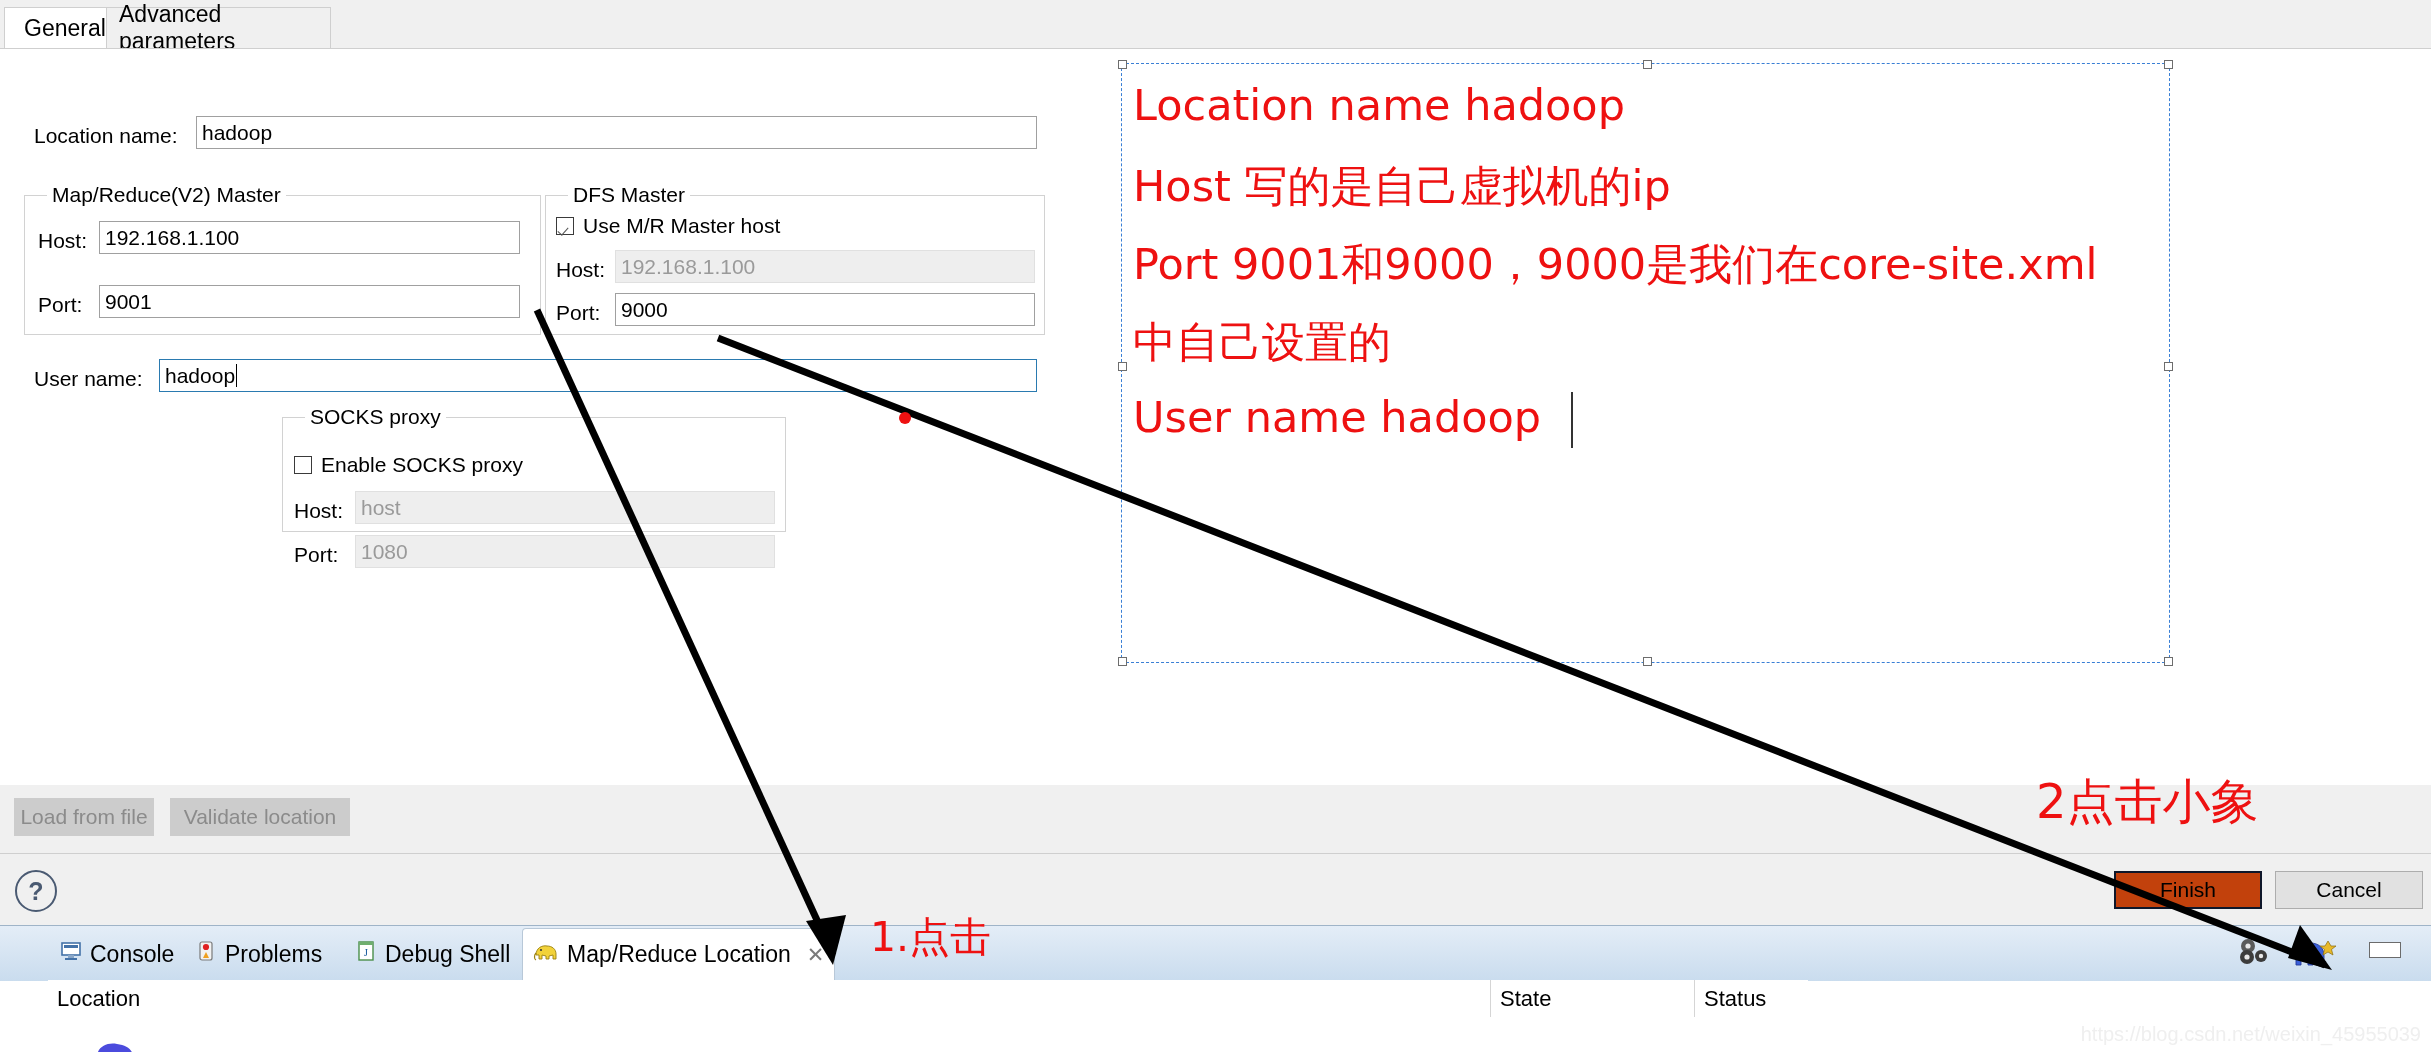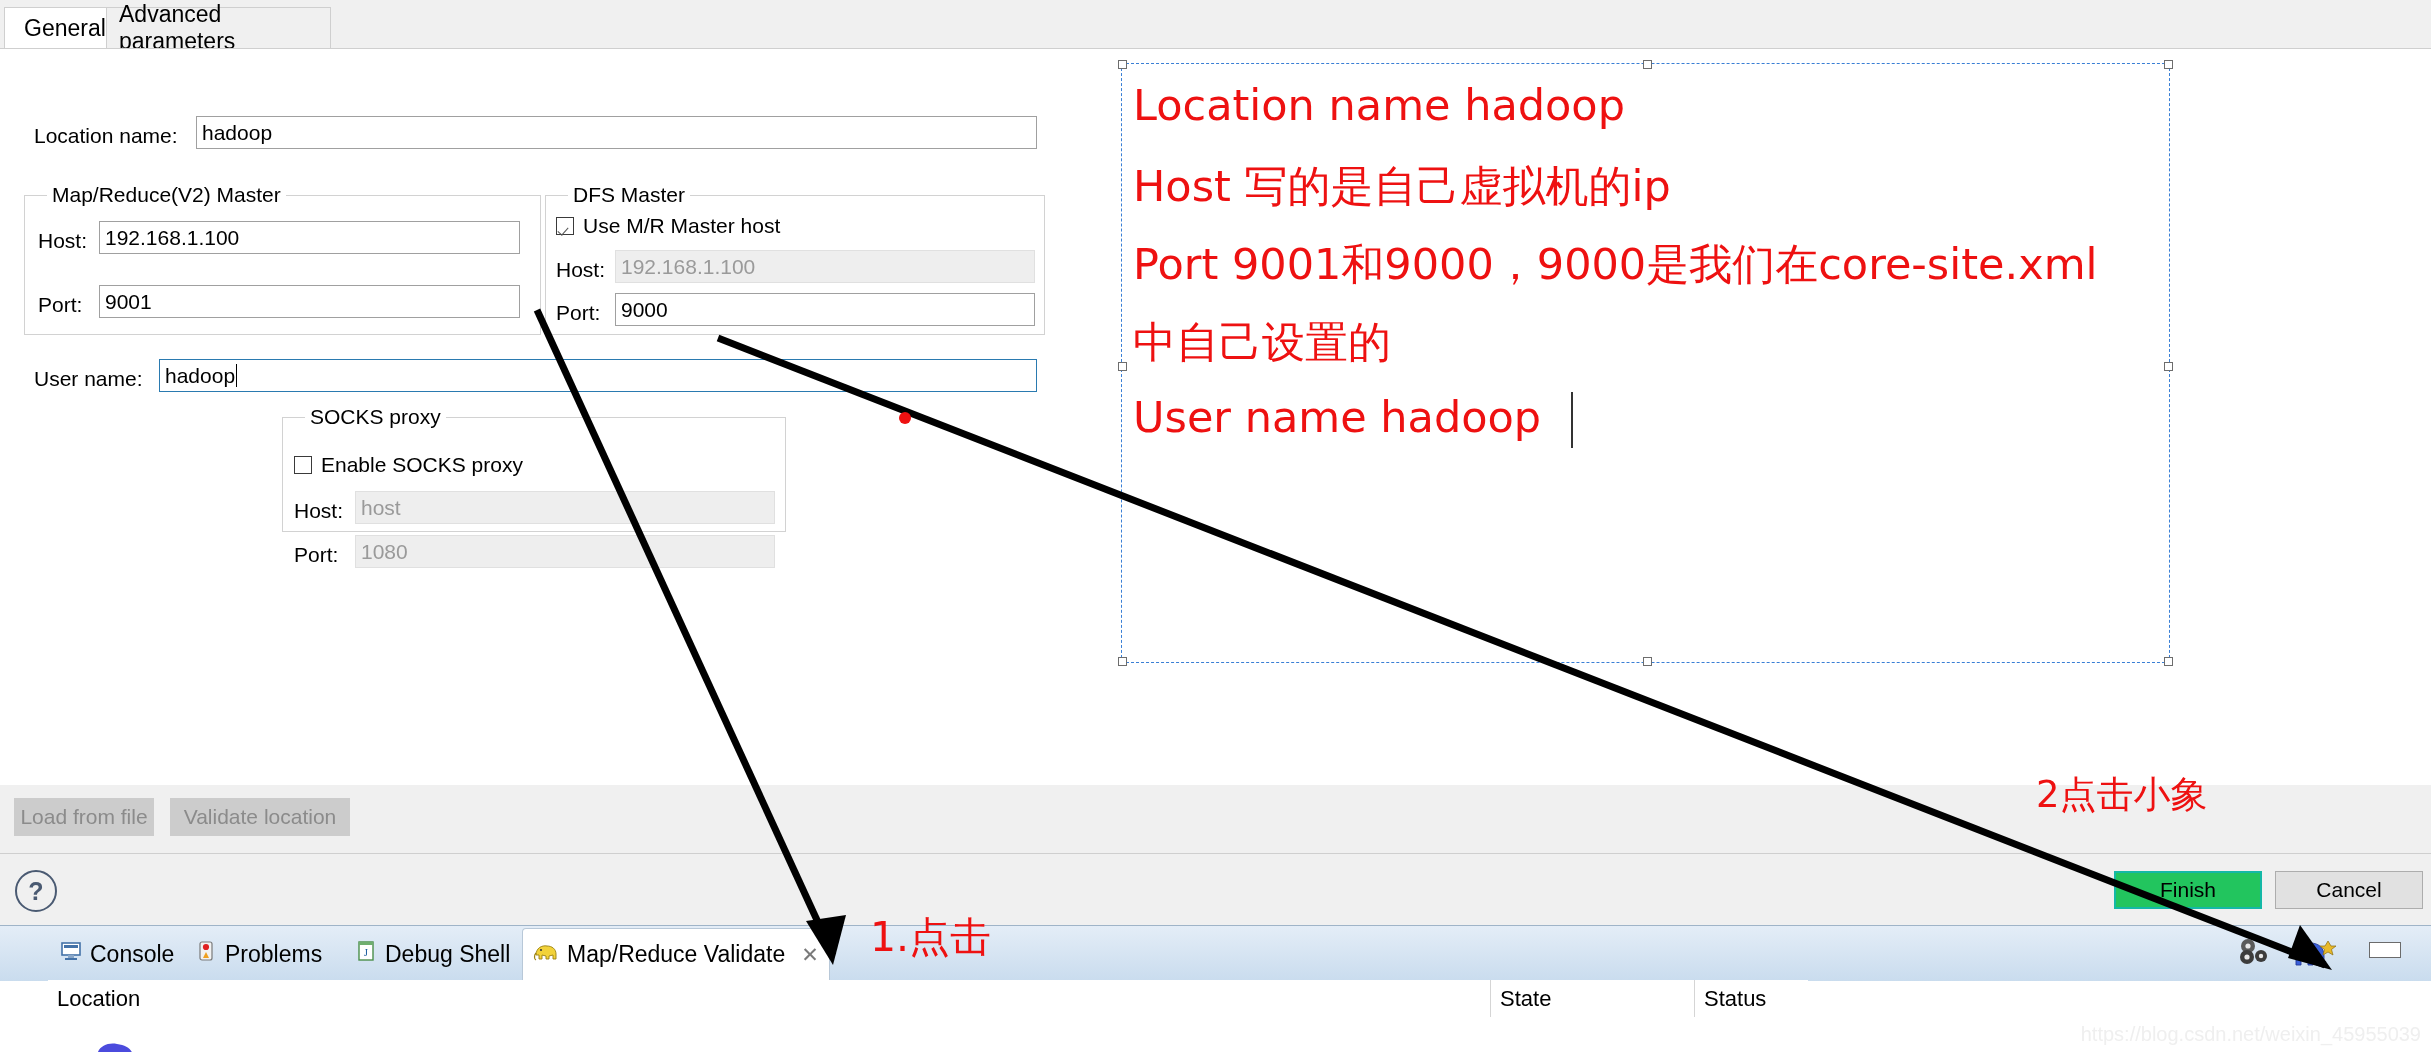"2点击小象" div.redtext { font-size: 37px -> 48px }
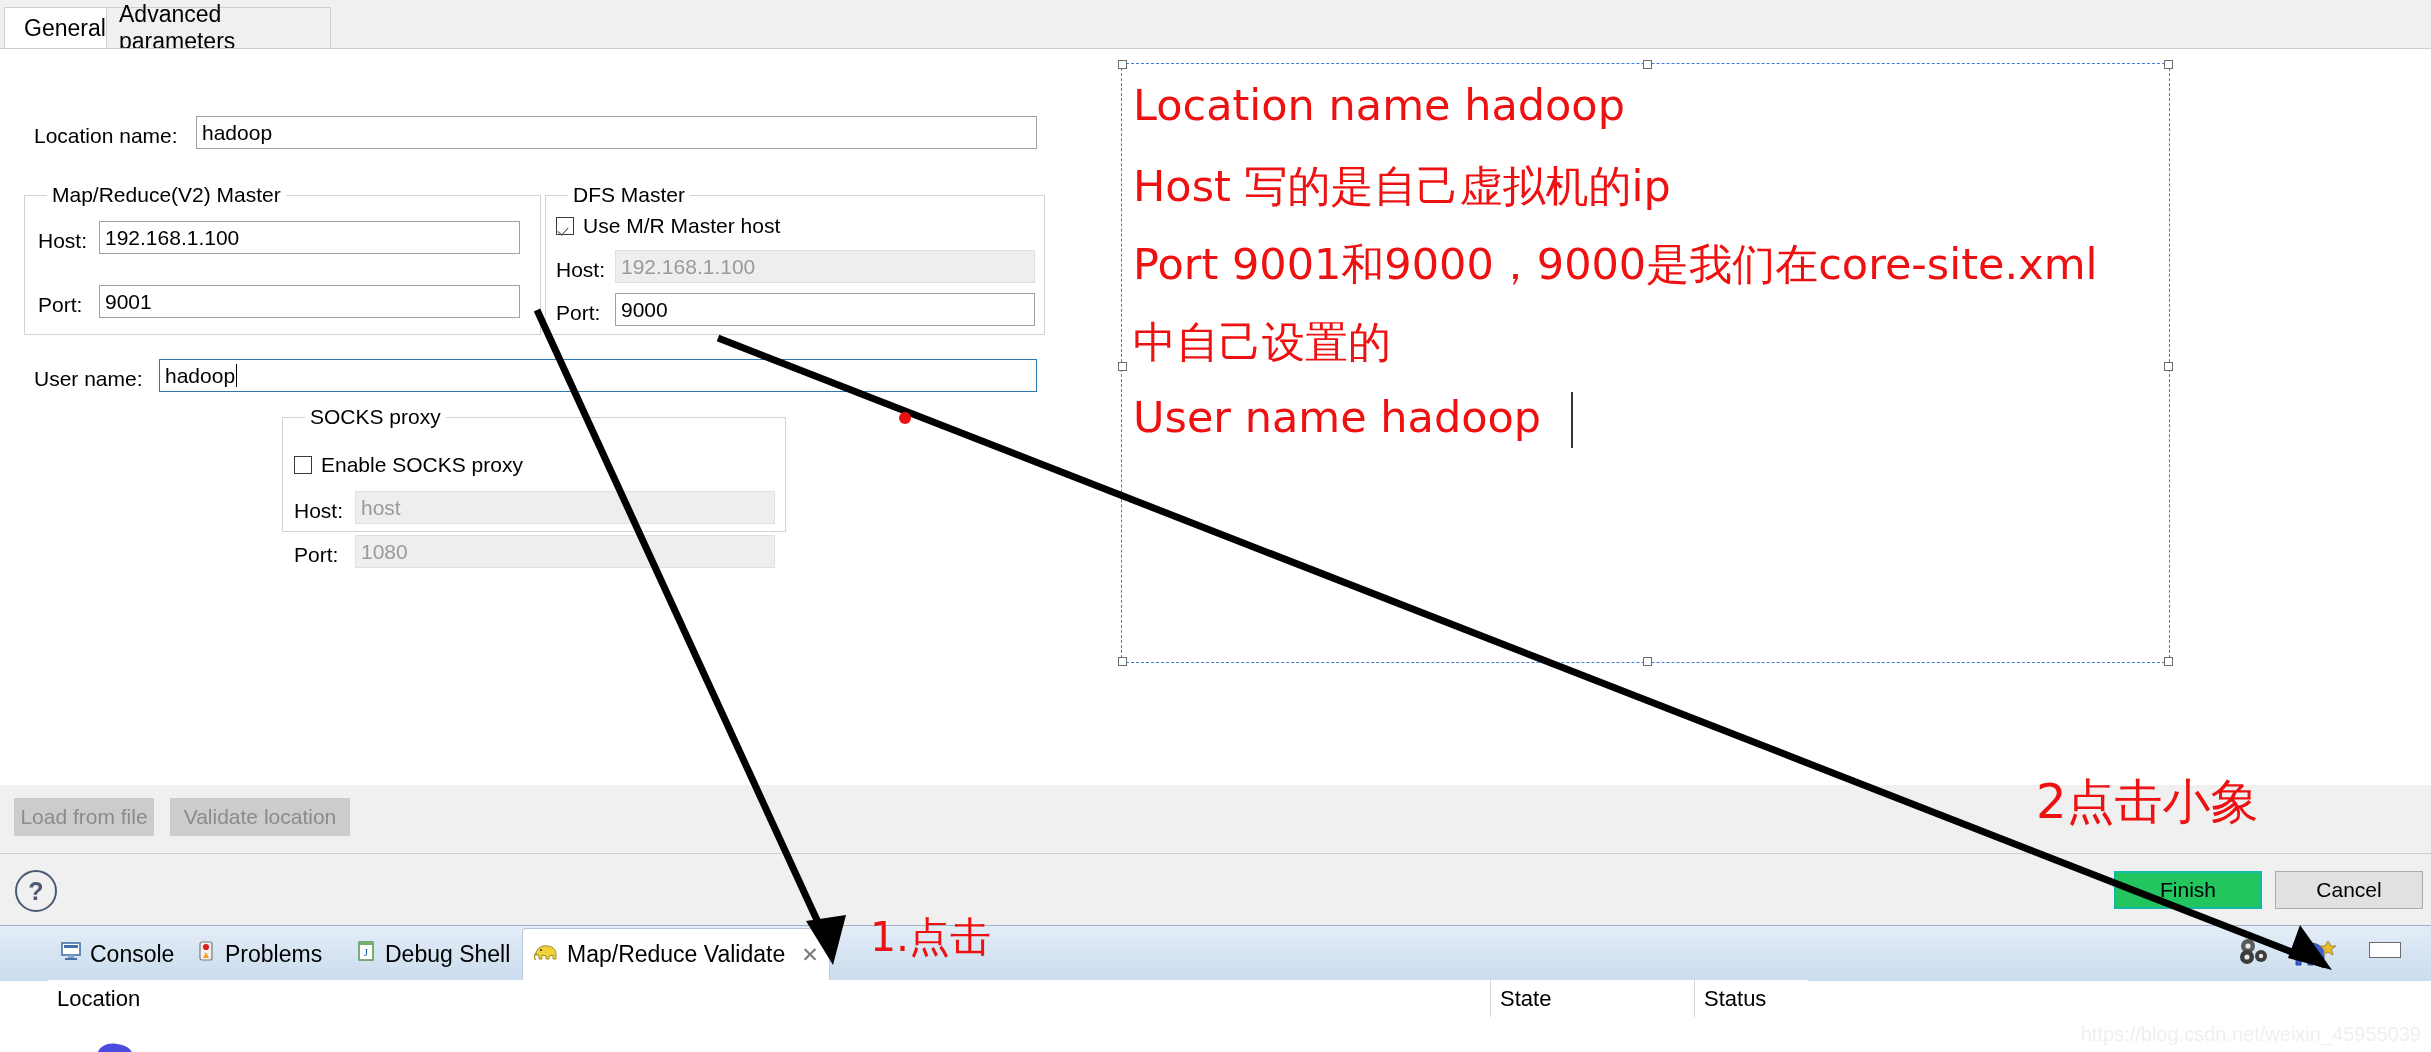"Finish" .btn.default { background: #22c55e -> #c2410c; border: 2px solid #14b8a6 -> 2px solid #0f172a }
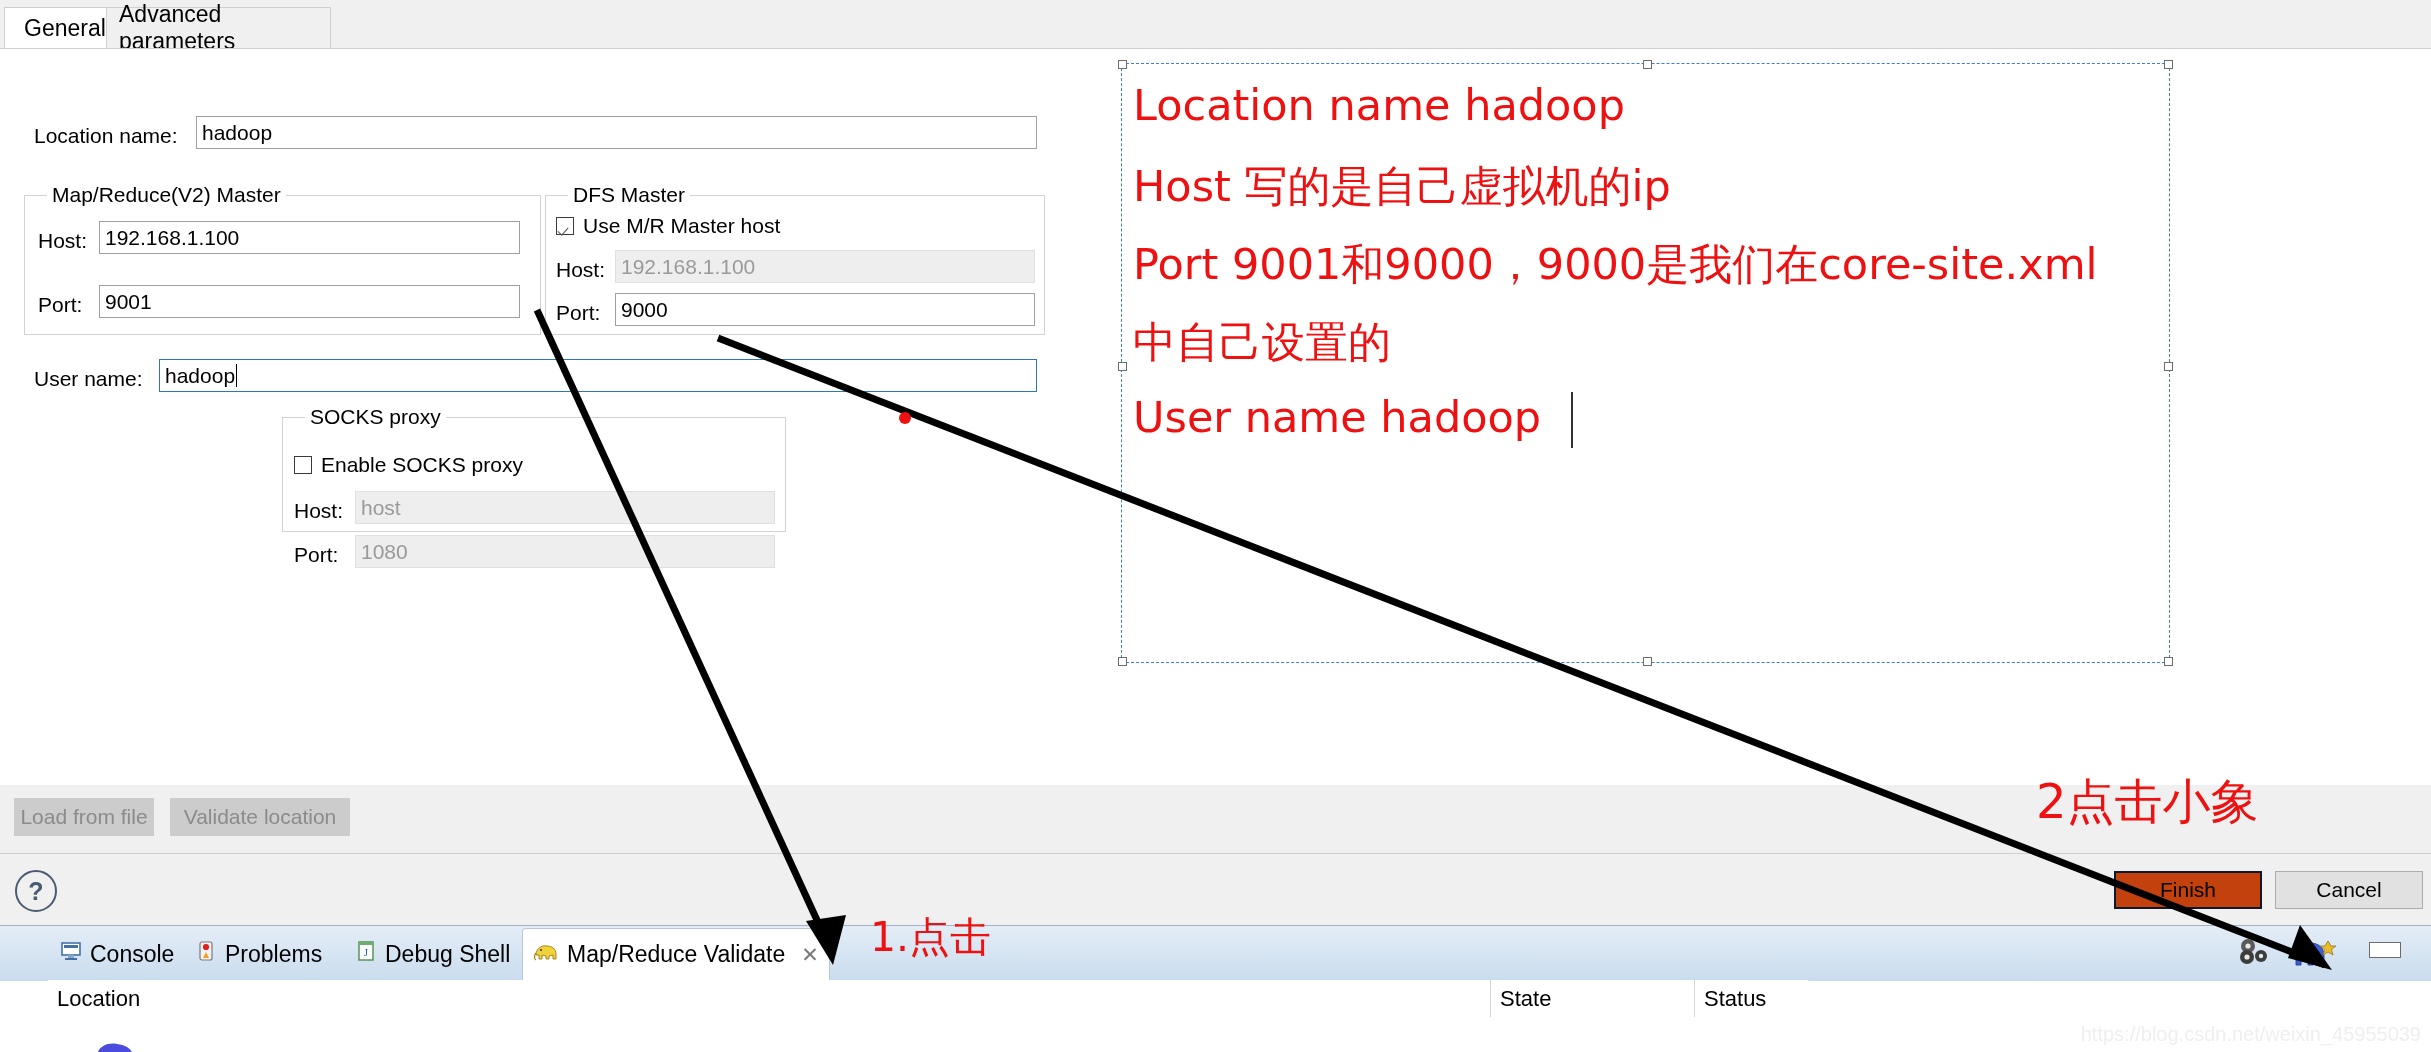"Map/Reduce Validate" span { text: Validate -> Location }
